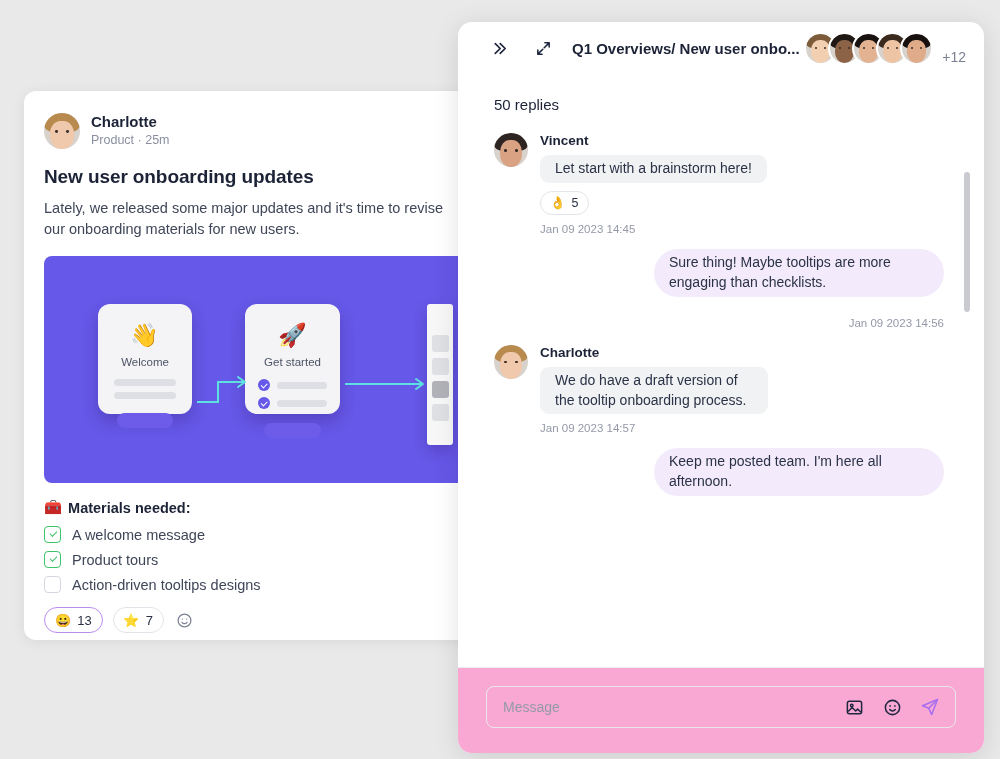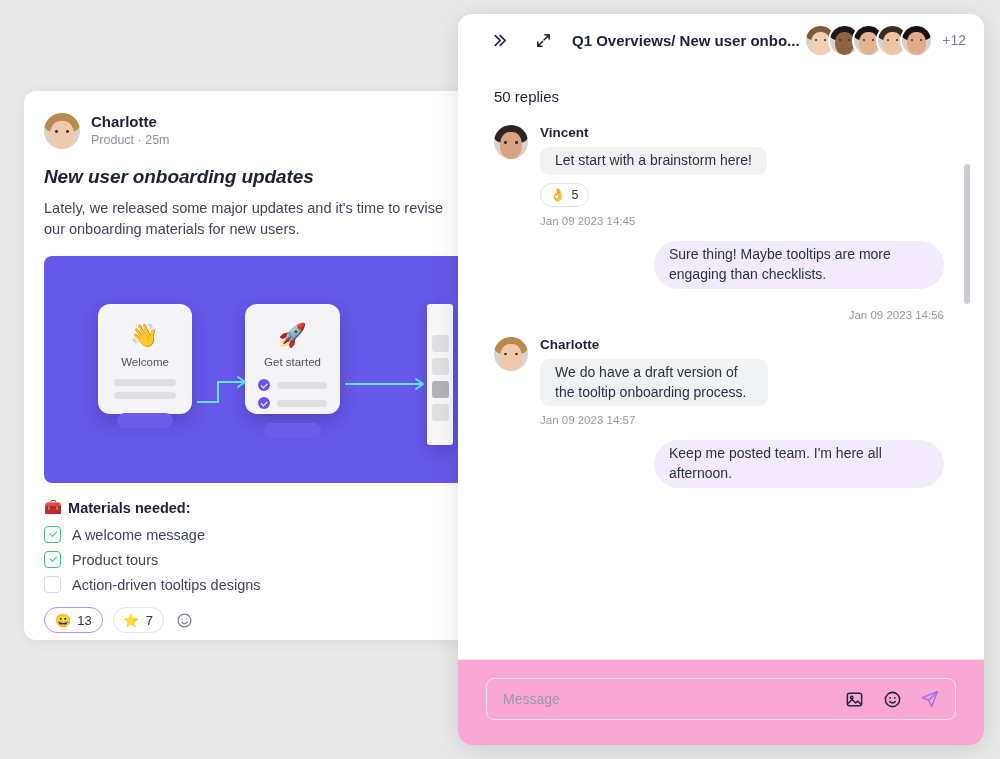"Q1 Overviews/ New user onbo..." .chat { top: 14px -> 22px }
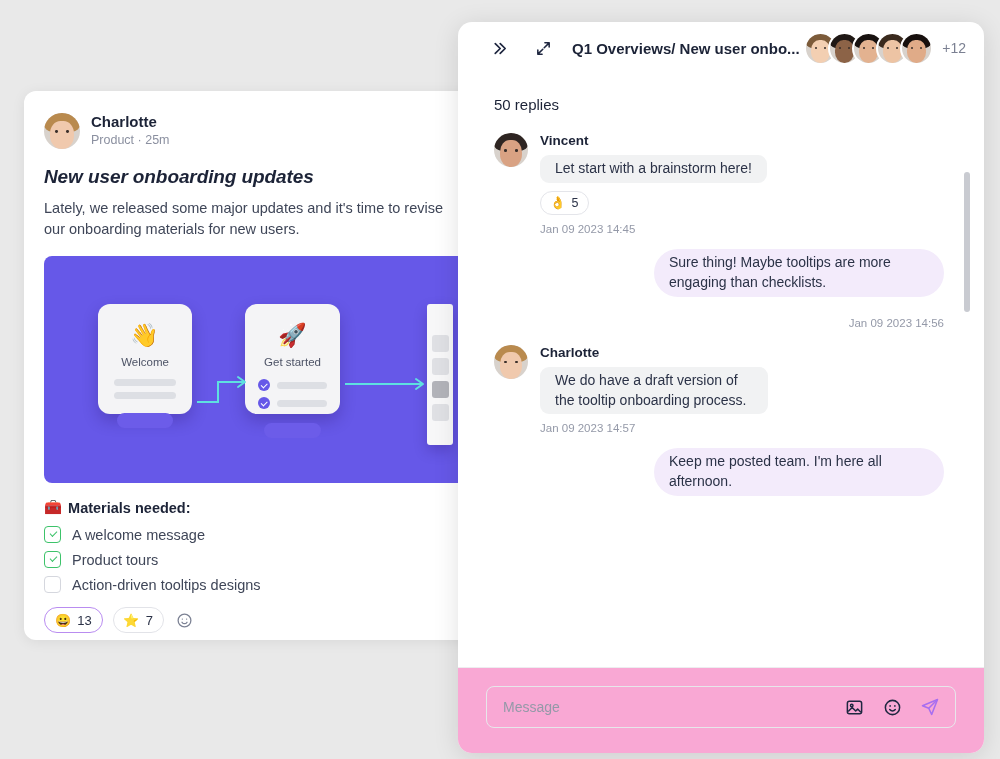"+12" .avstack { align-items: center -> flex-end }
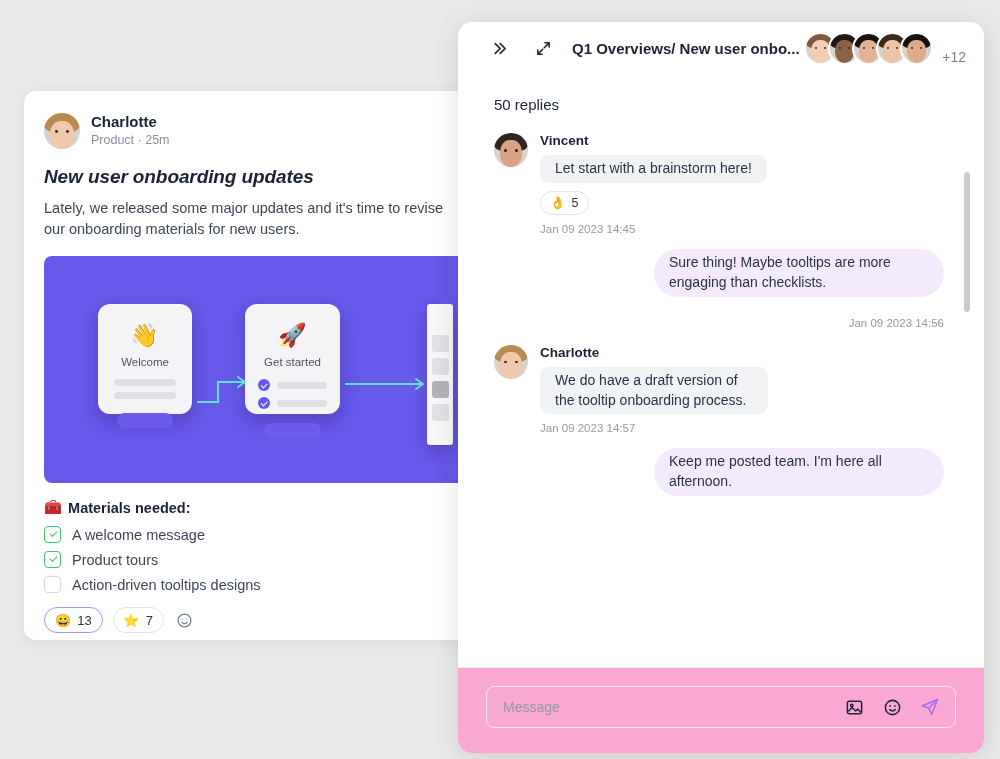"New user onboarding updates" .post-title { font-style: italic -> none }
